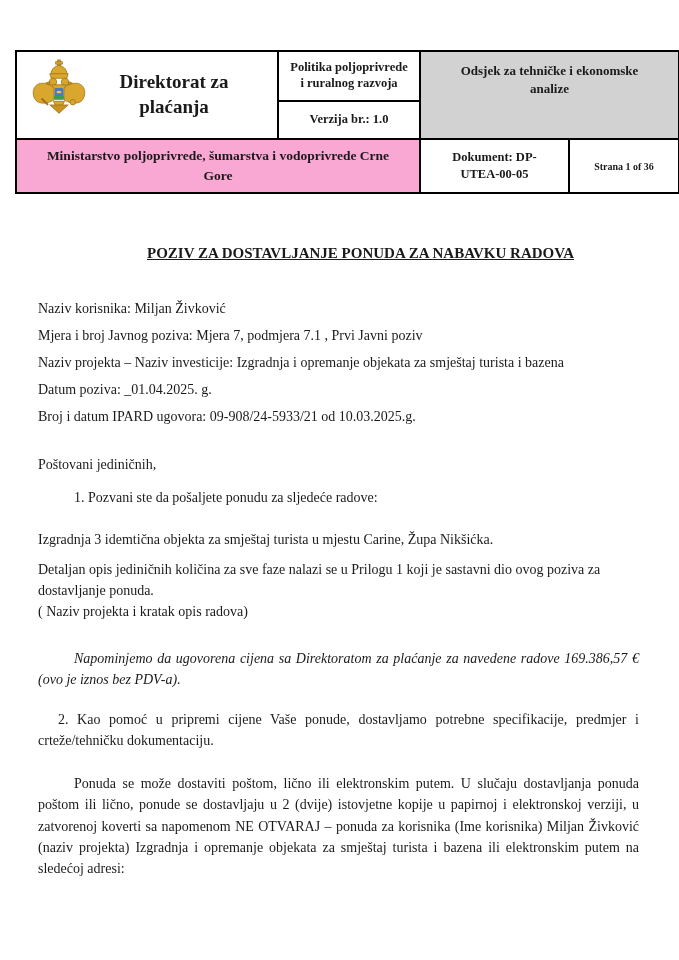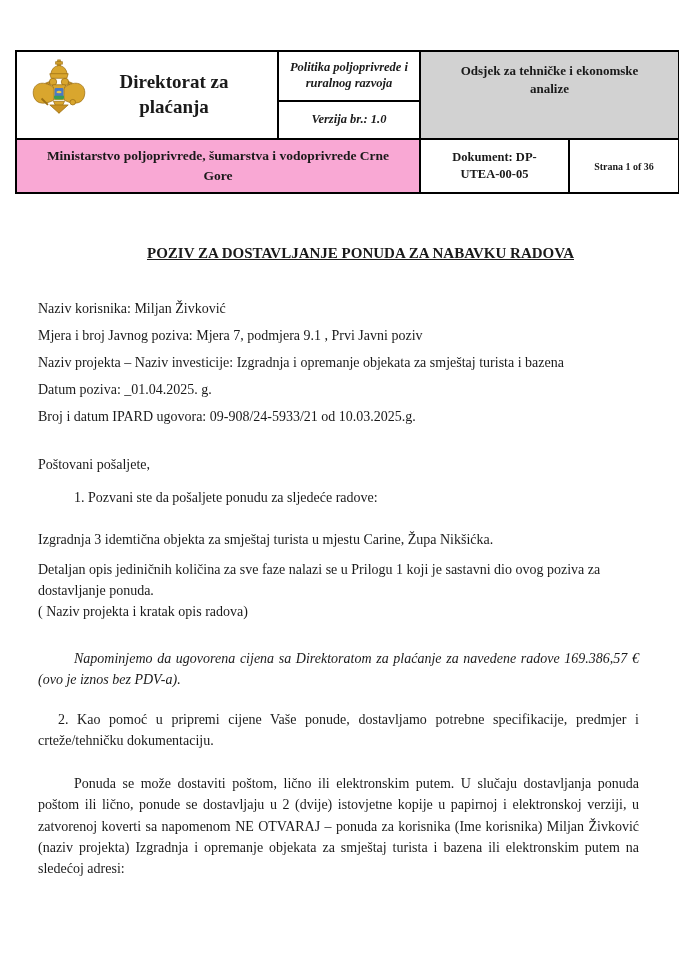"Politika poljoprivrede i ruralnog" .cell-bcol > .cell { font-style: italic -> none }
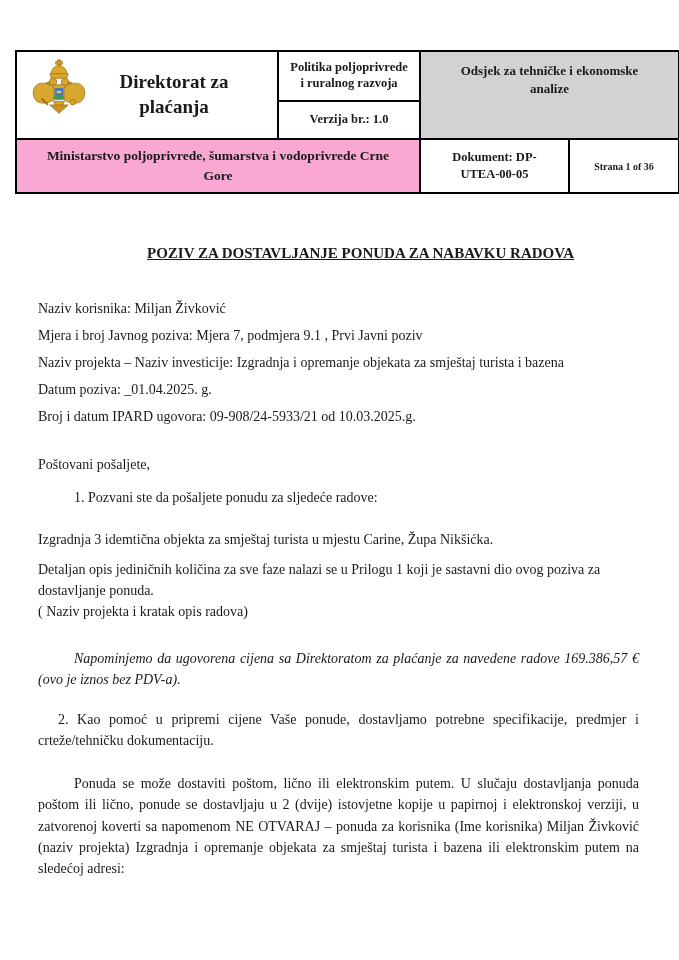"Mjera i broj Javnog poziva:" div.info-line { text: 9.1 -> 7.1 }
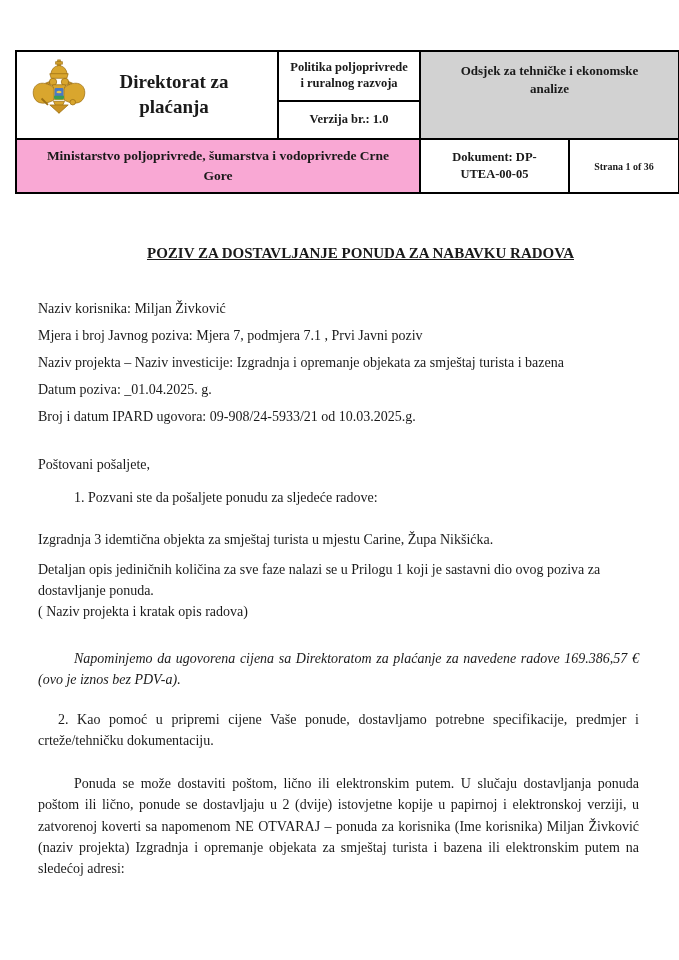"Poštovani pošaljete," div.salutation { text: pošaljete -> jediničnih }
